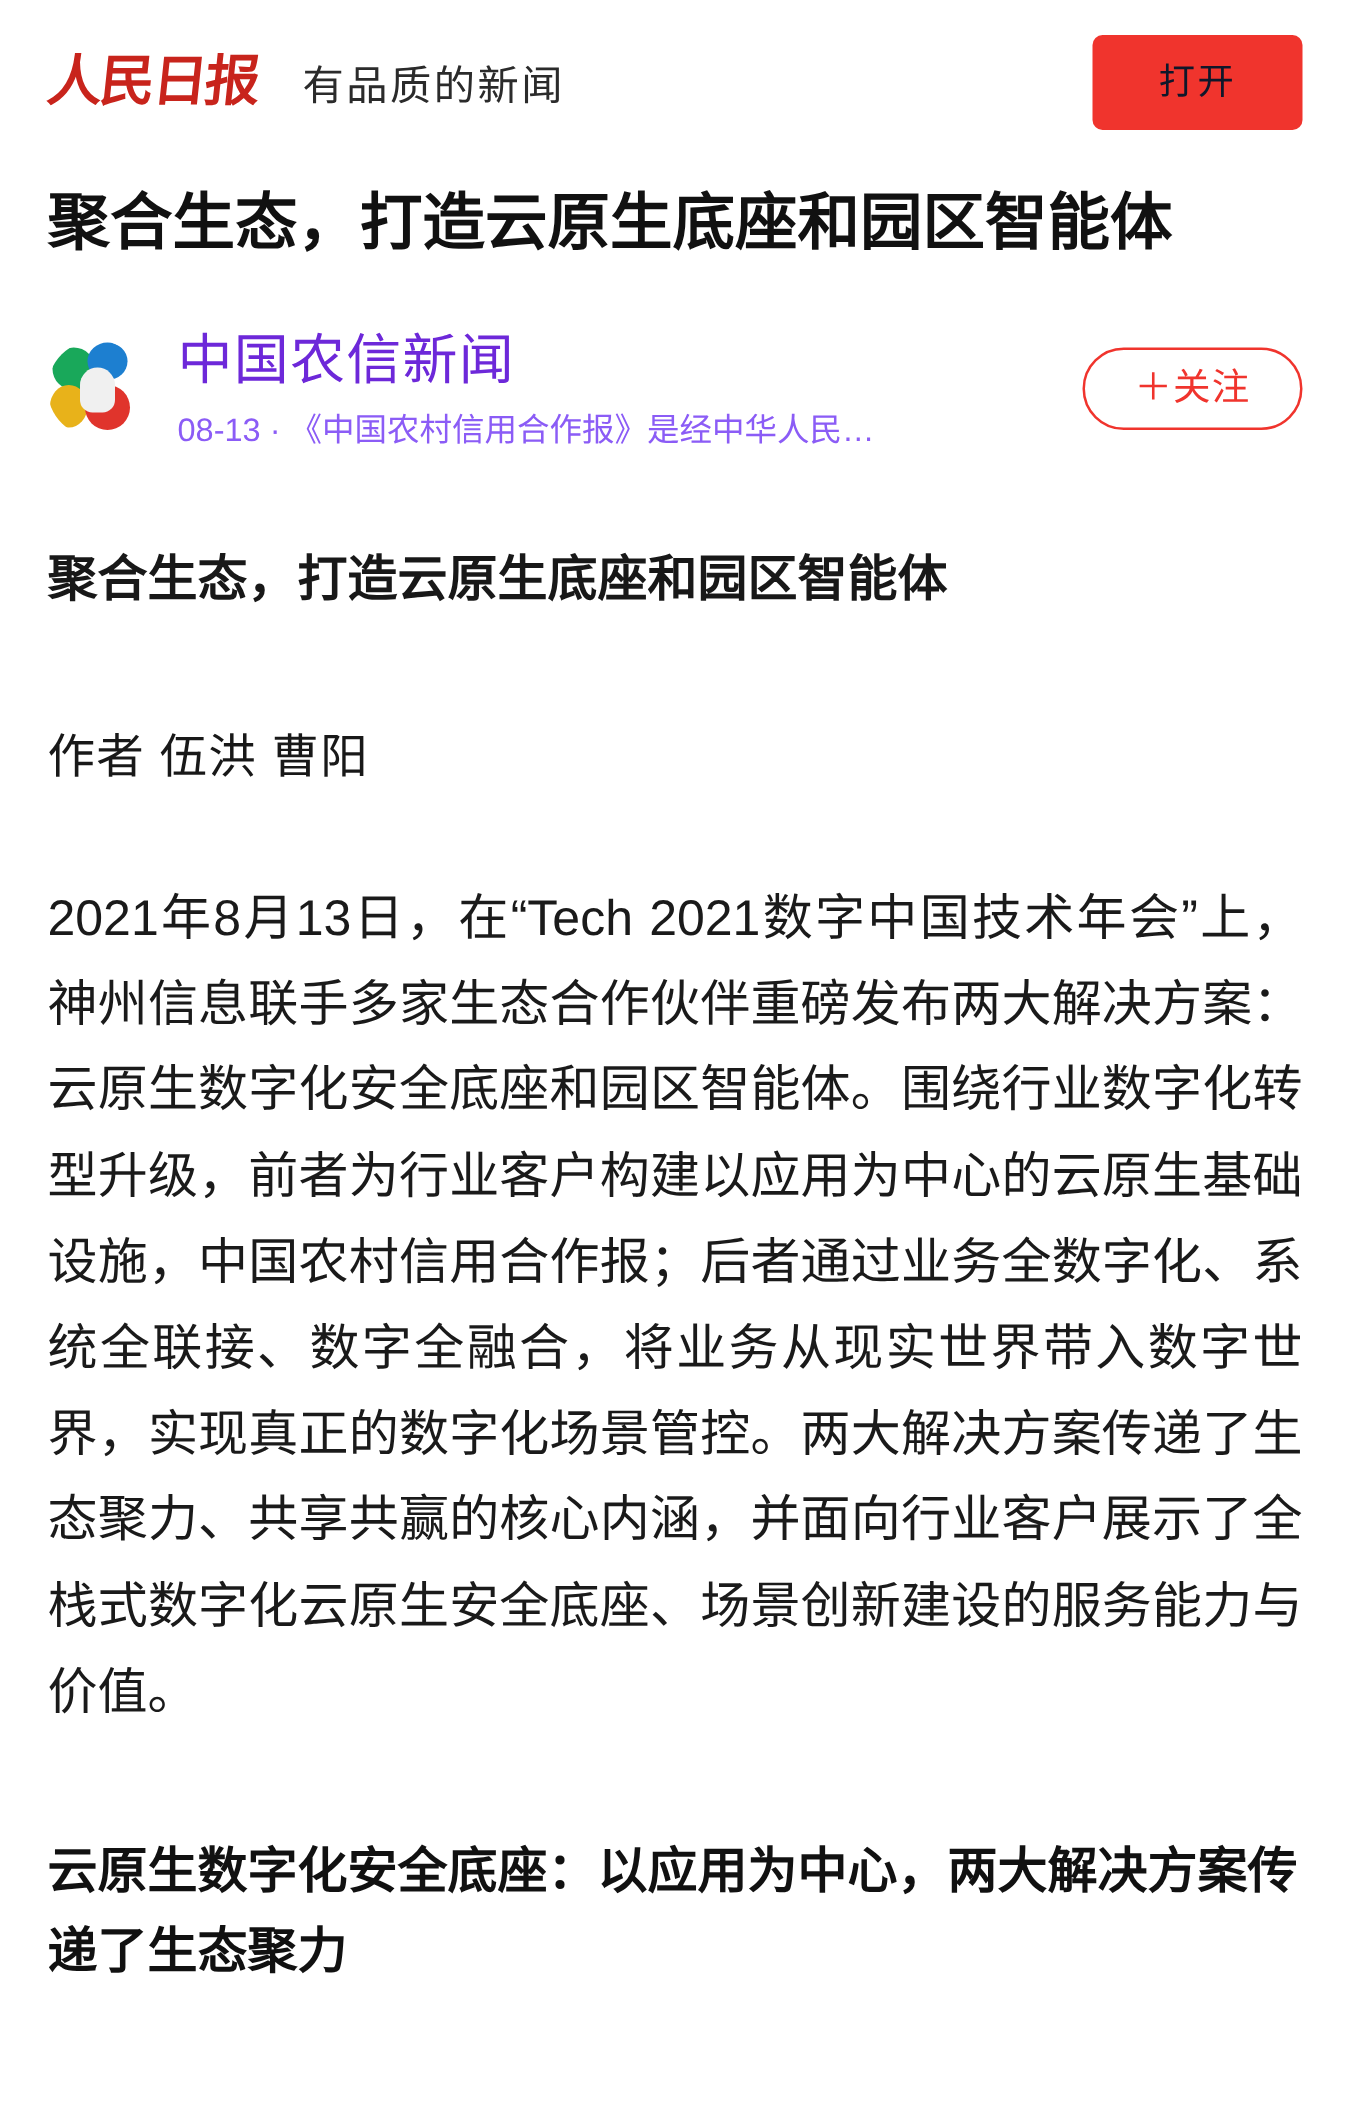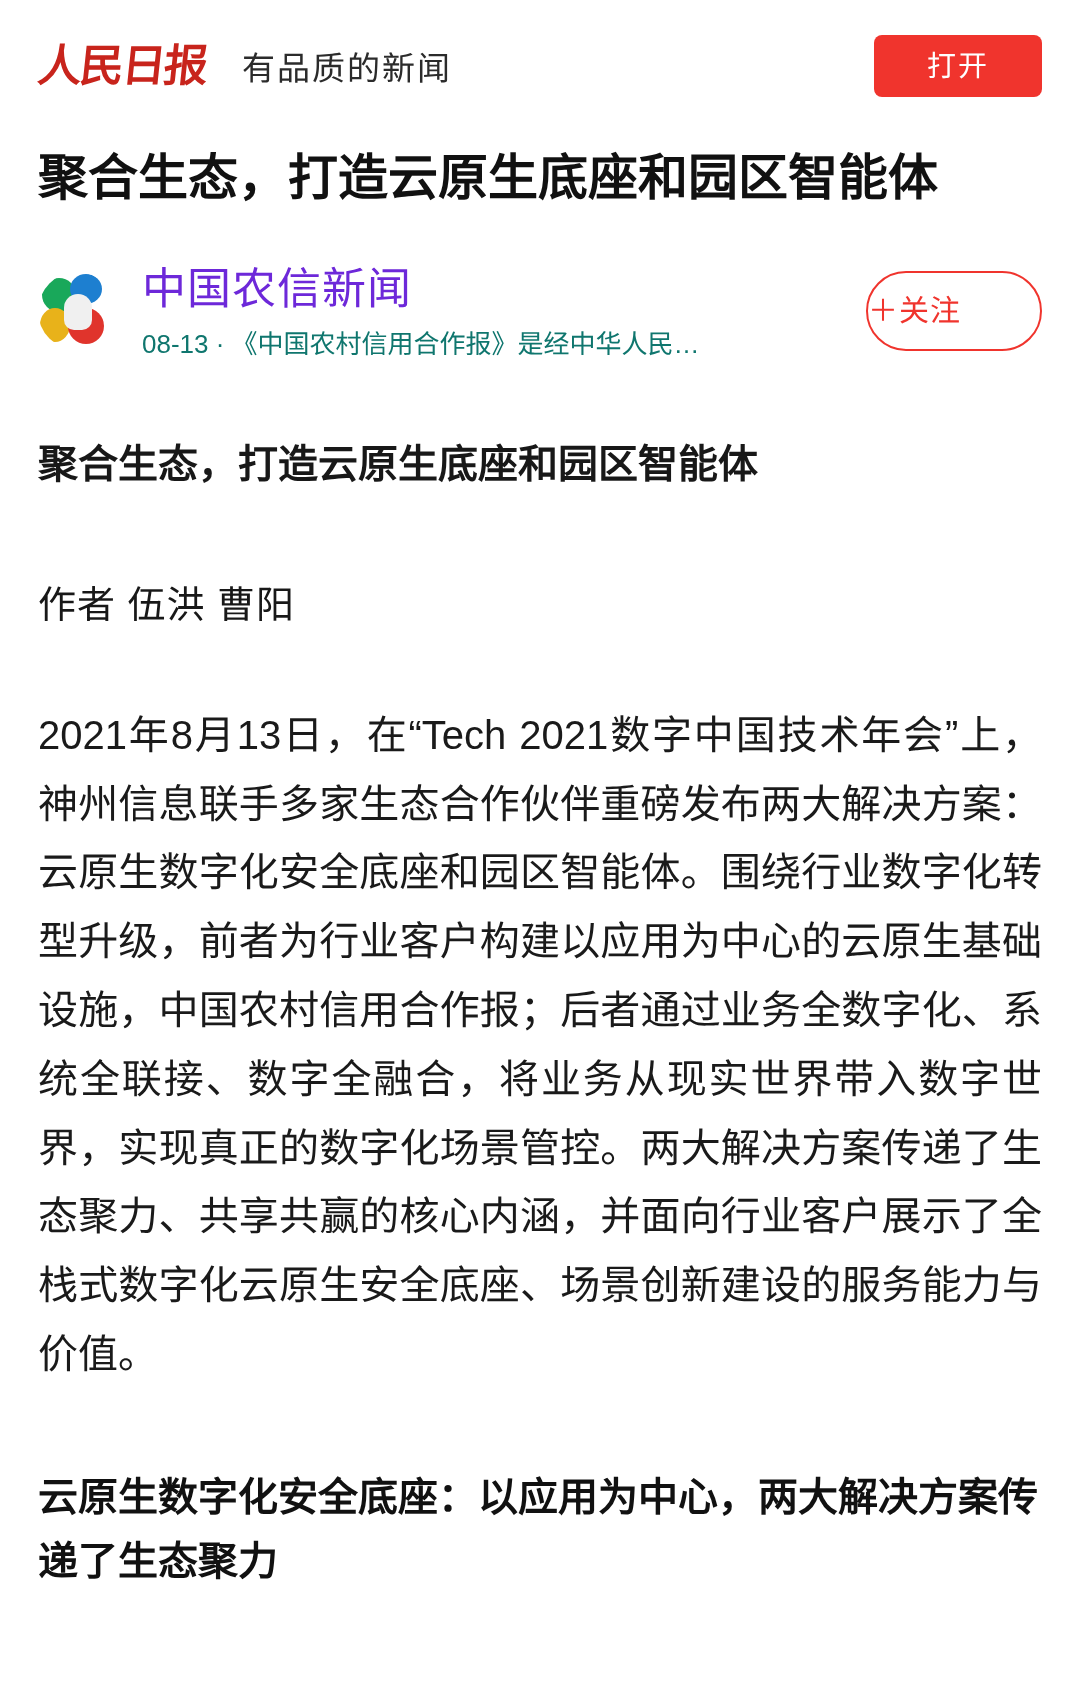"打开" .open-button { color: #ffffff -> #0f172a; height: 62px -> 76px }
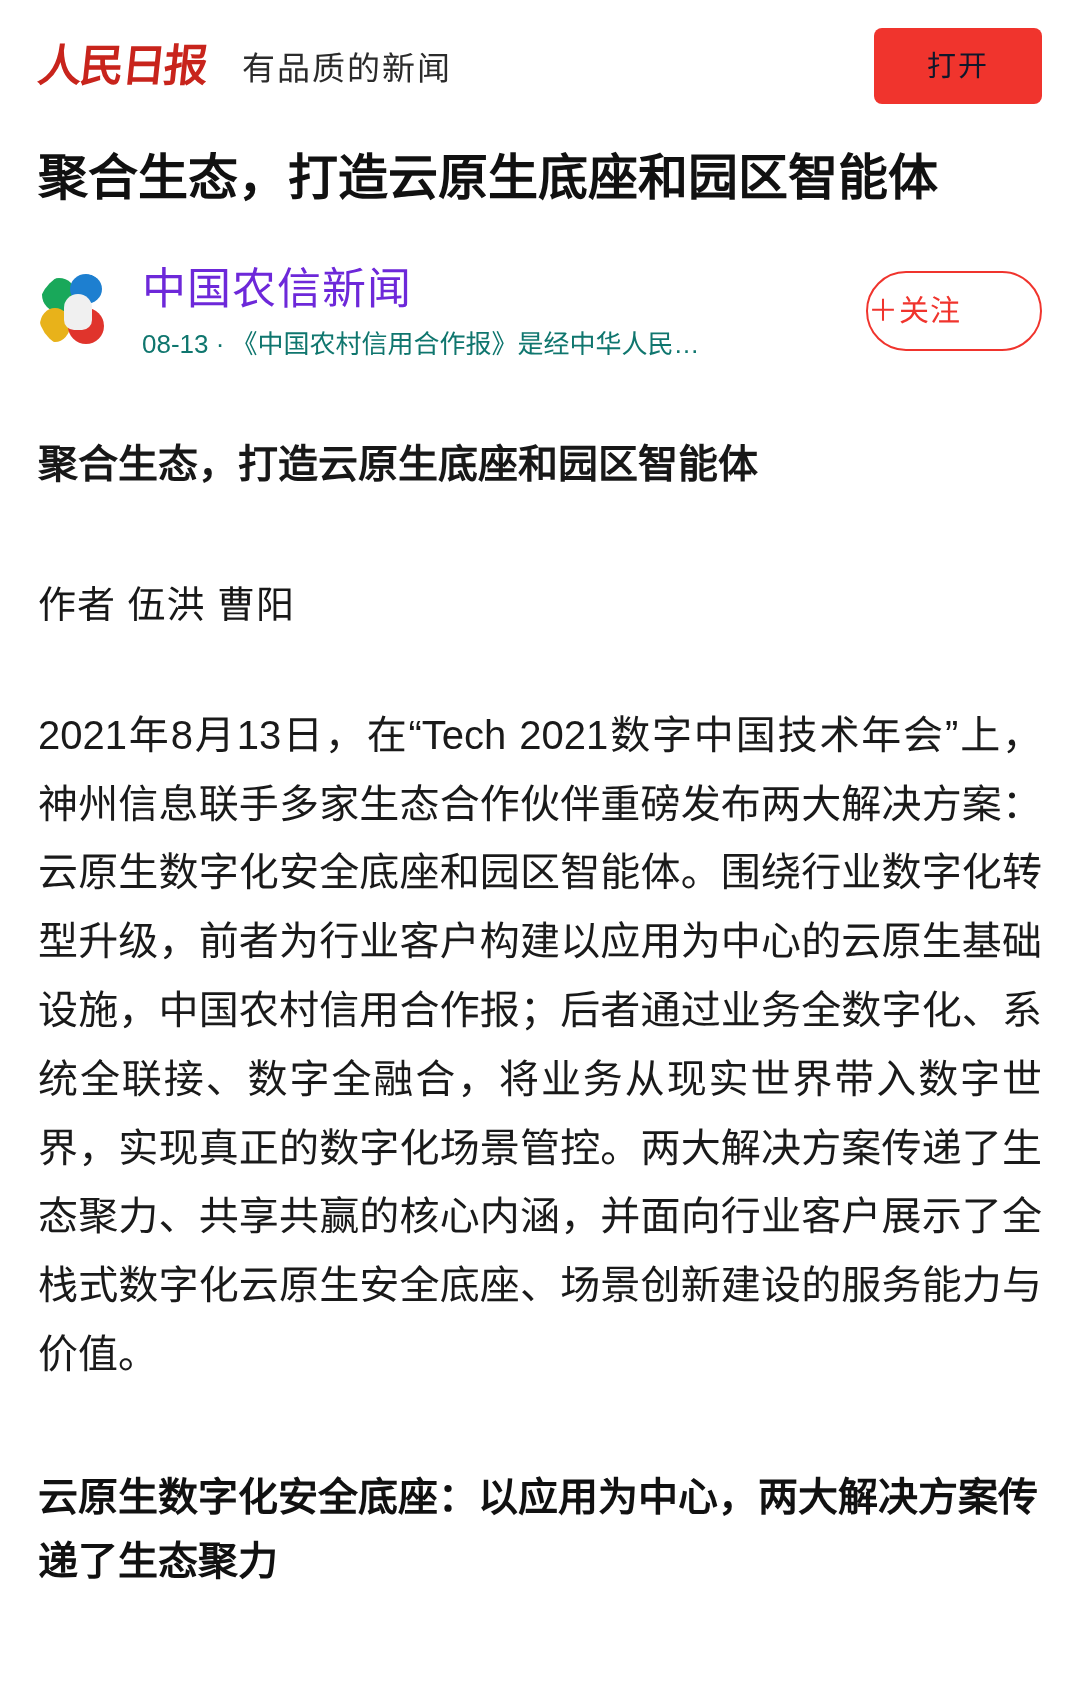"＋关注" .follow-button { height: 80px -> 66px; text-align: left -> center }
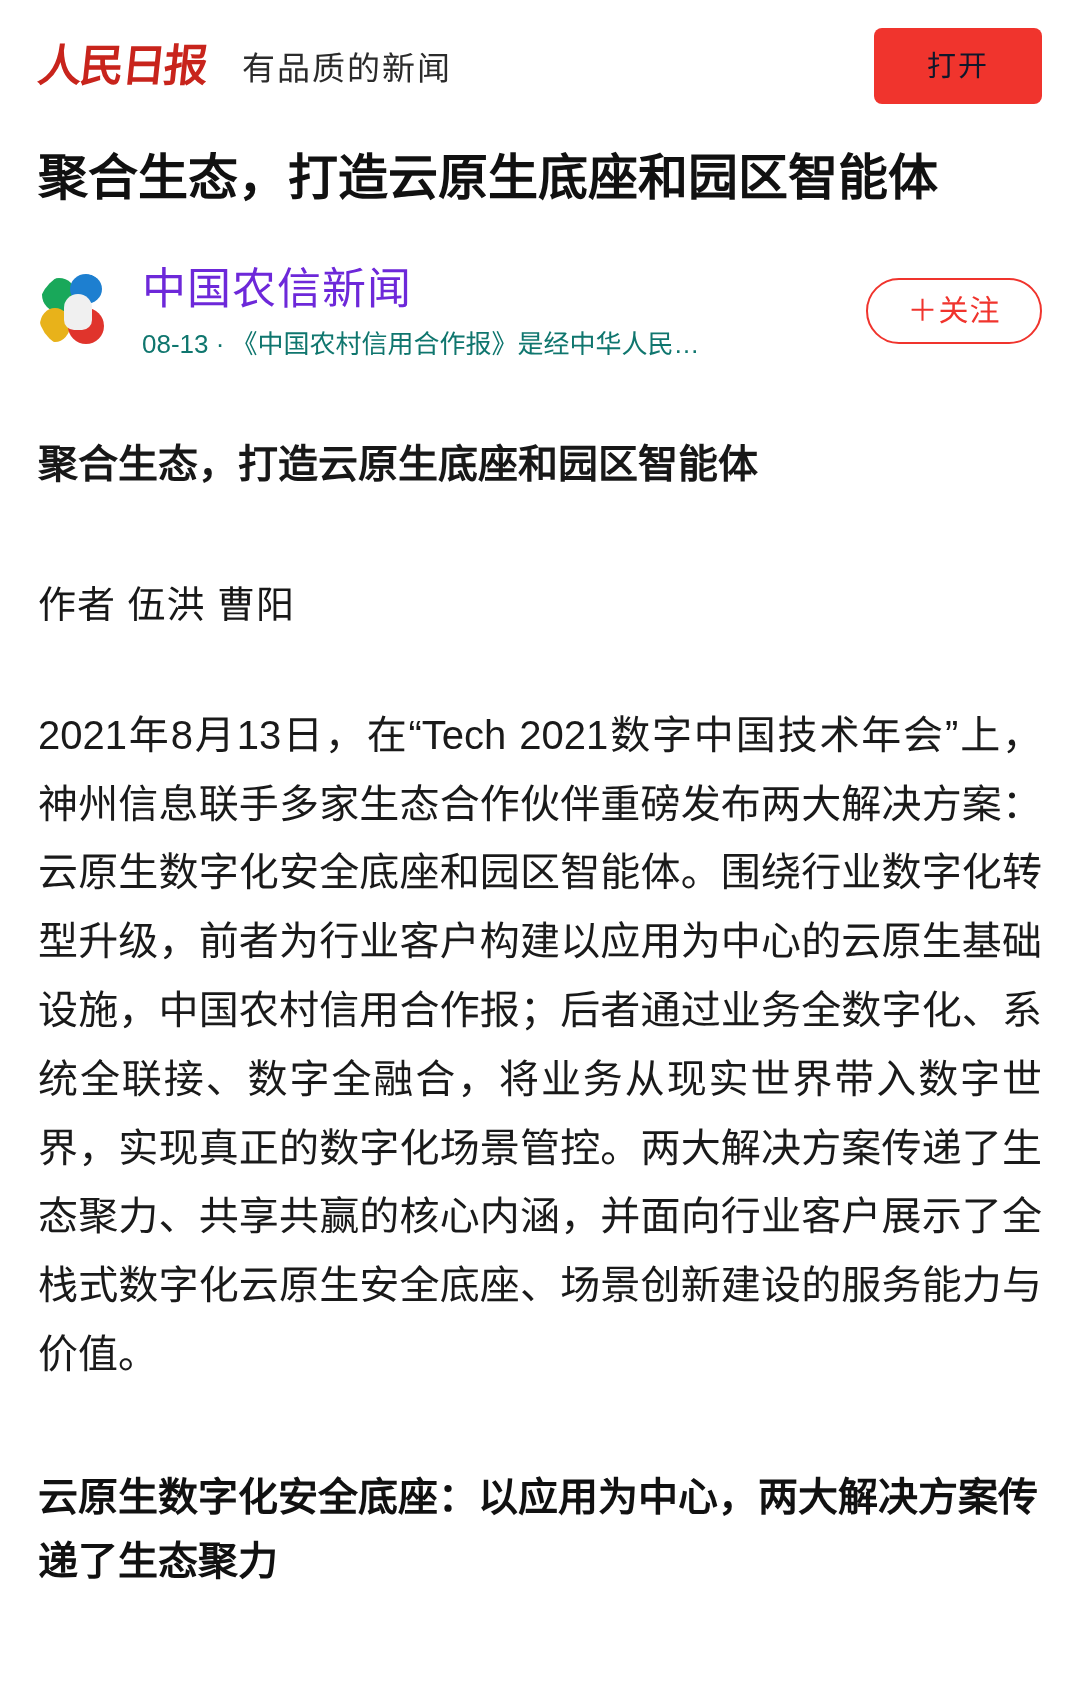"08-13 · 《中国农村信用合作报》是经中华人民…" .source-meta { color: #0f766e -> #8b5cf6 }
